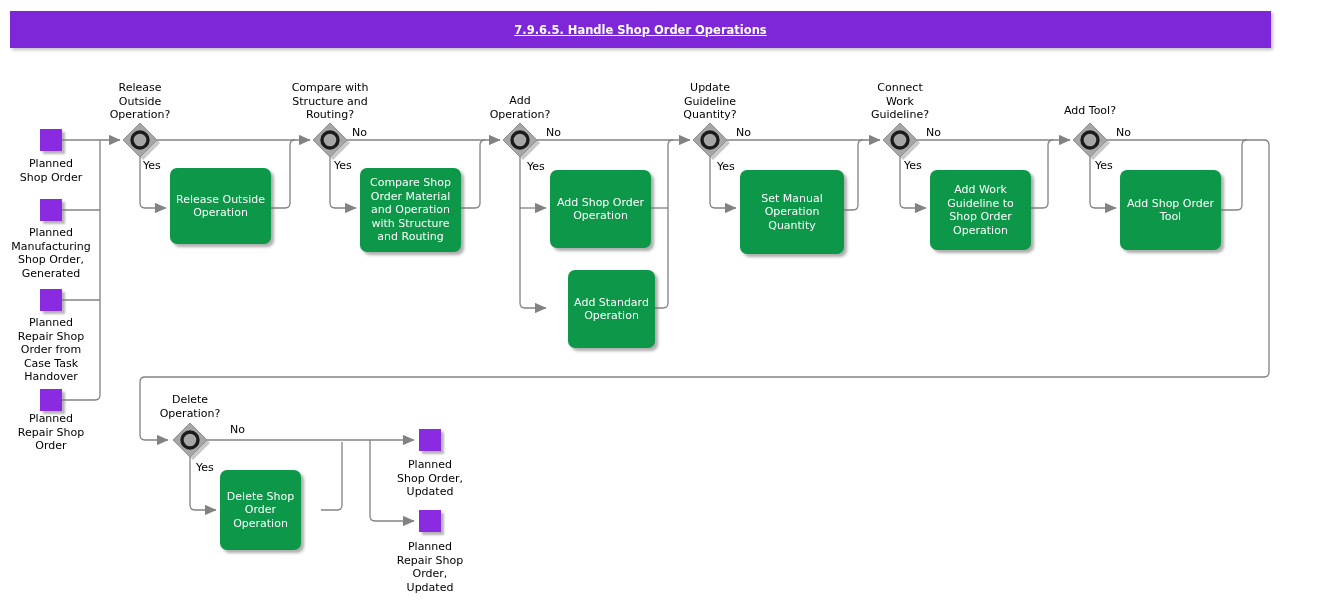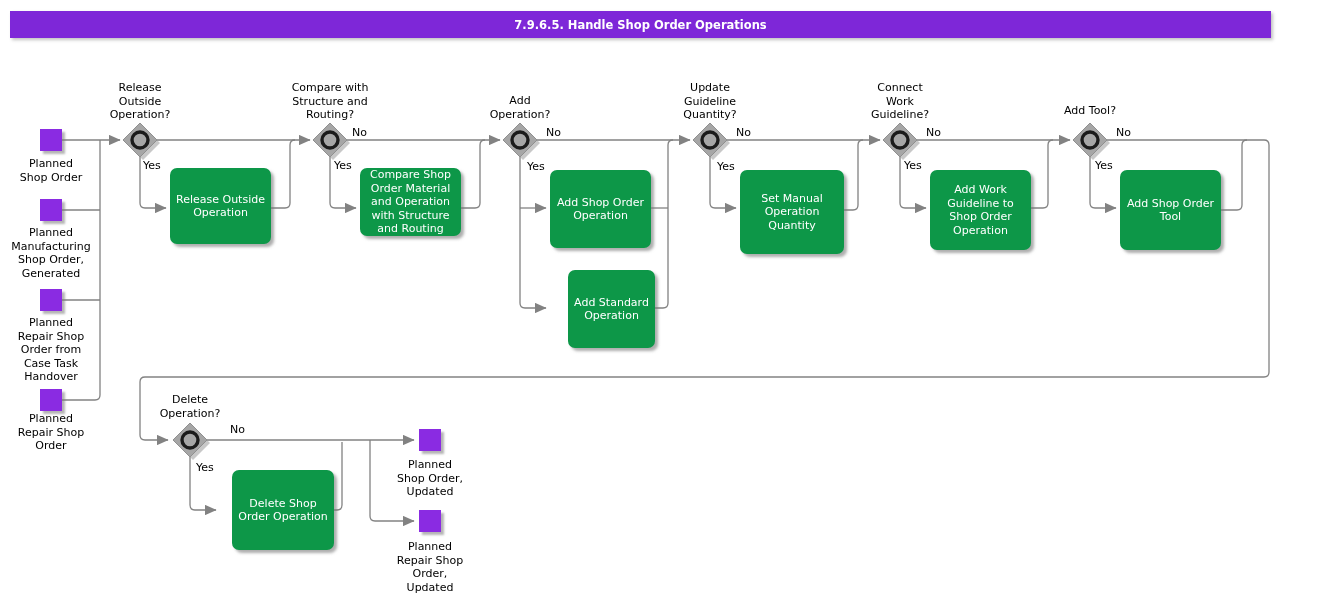"7.9.6.5. Handle Shop Order Operations" .header { height: 27px -> 37px; text-decoration: none -> underline }
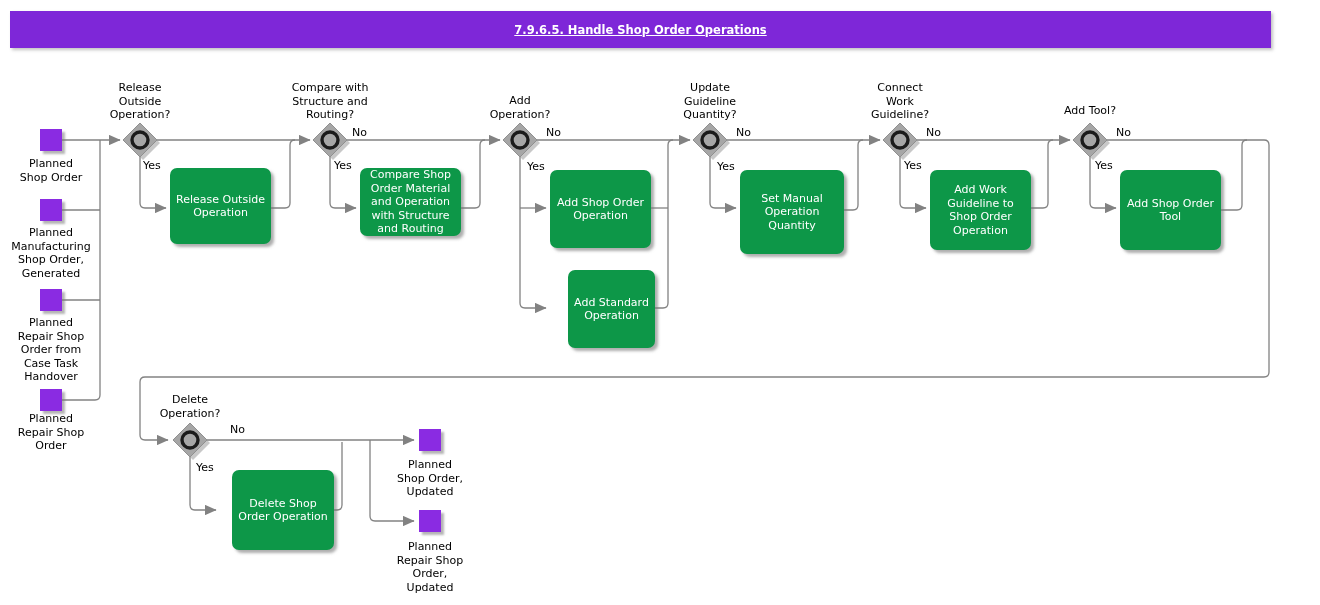"Compare Shop" div.box { height: 68px -> 84px }
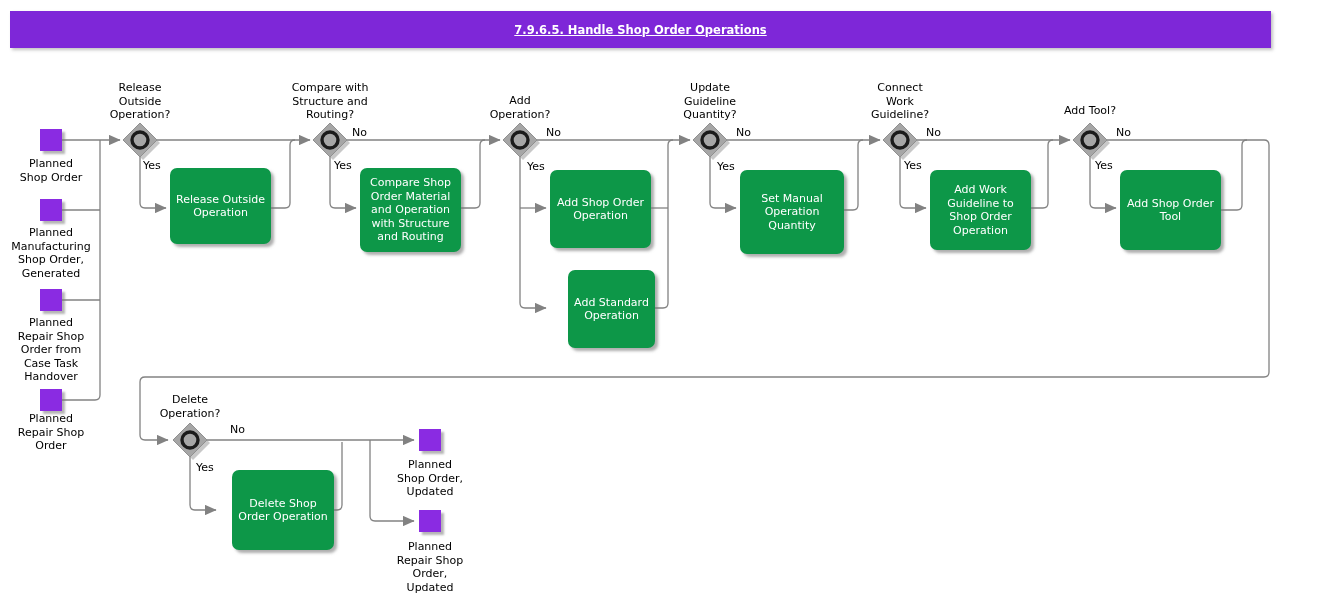"Delete Shop" div.box { left: 232px -> 220px; width: 102px -> 81px }
